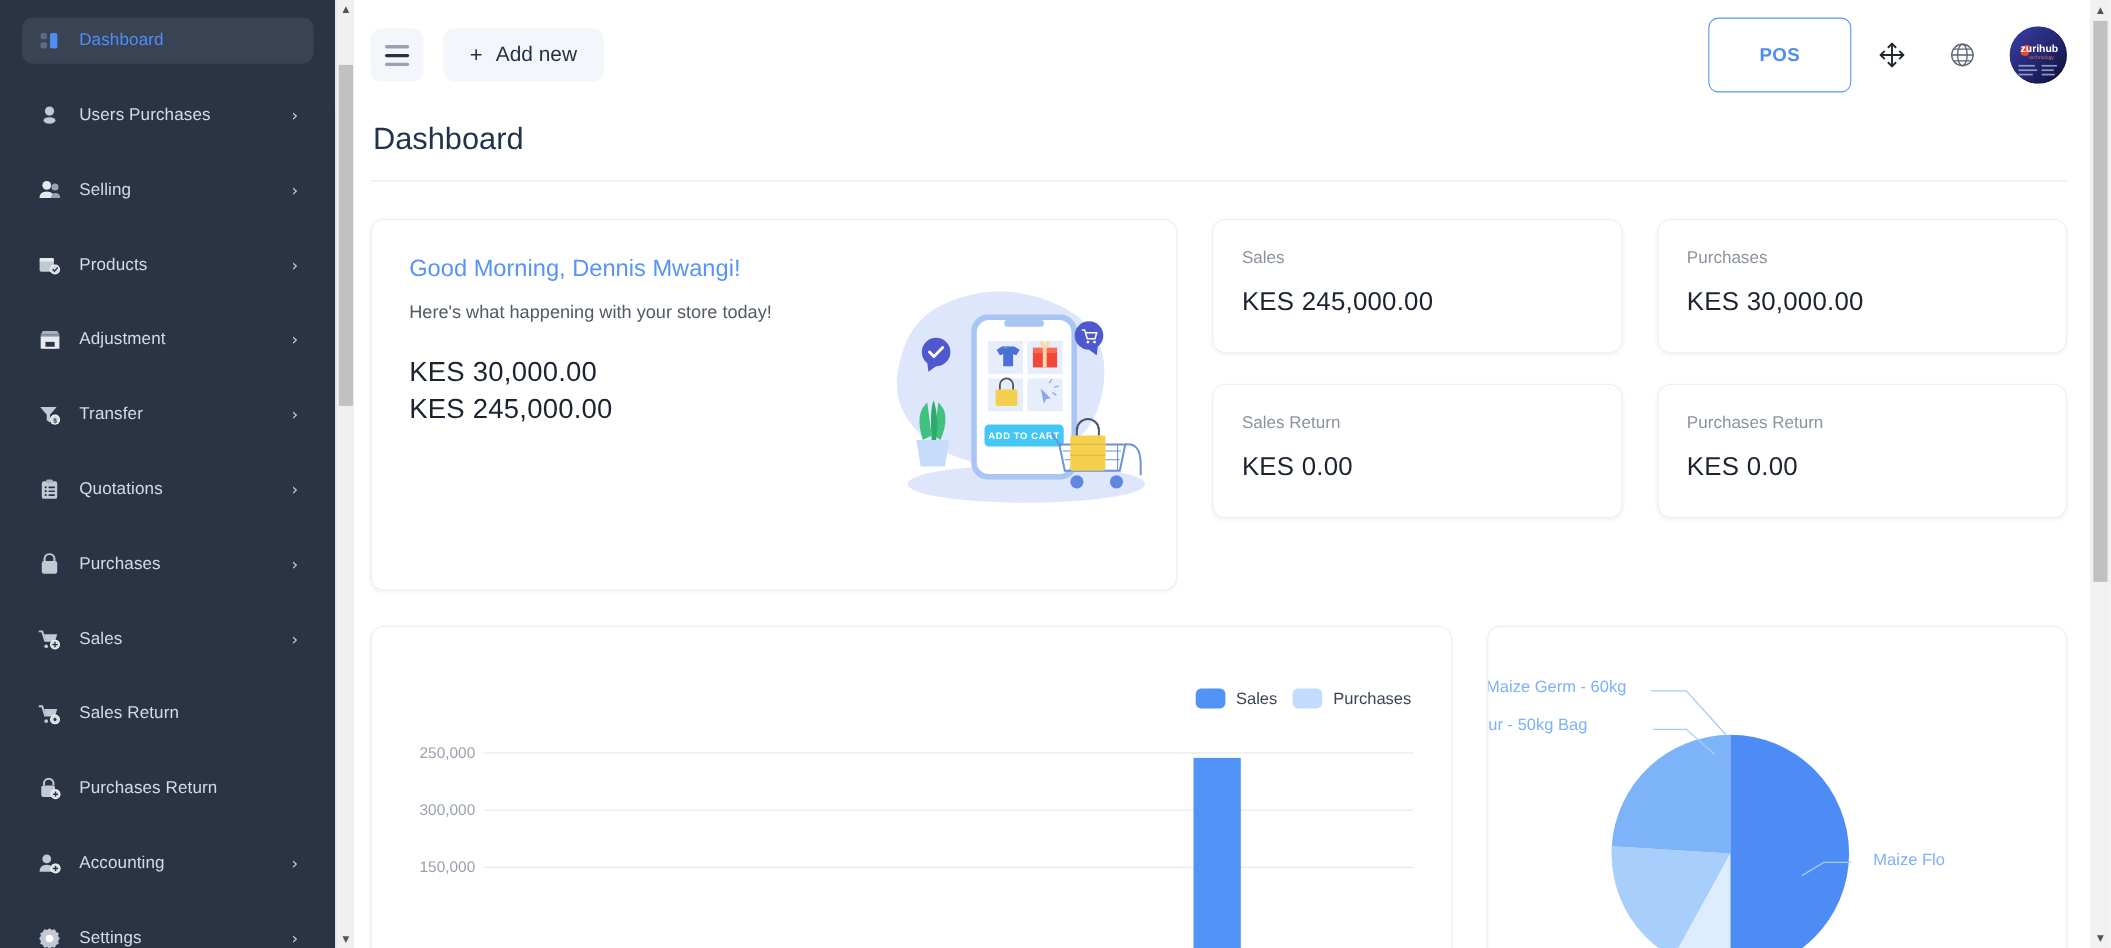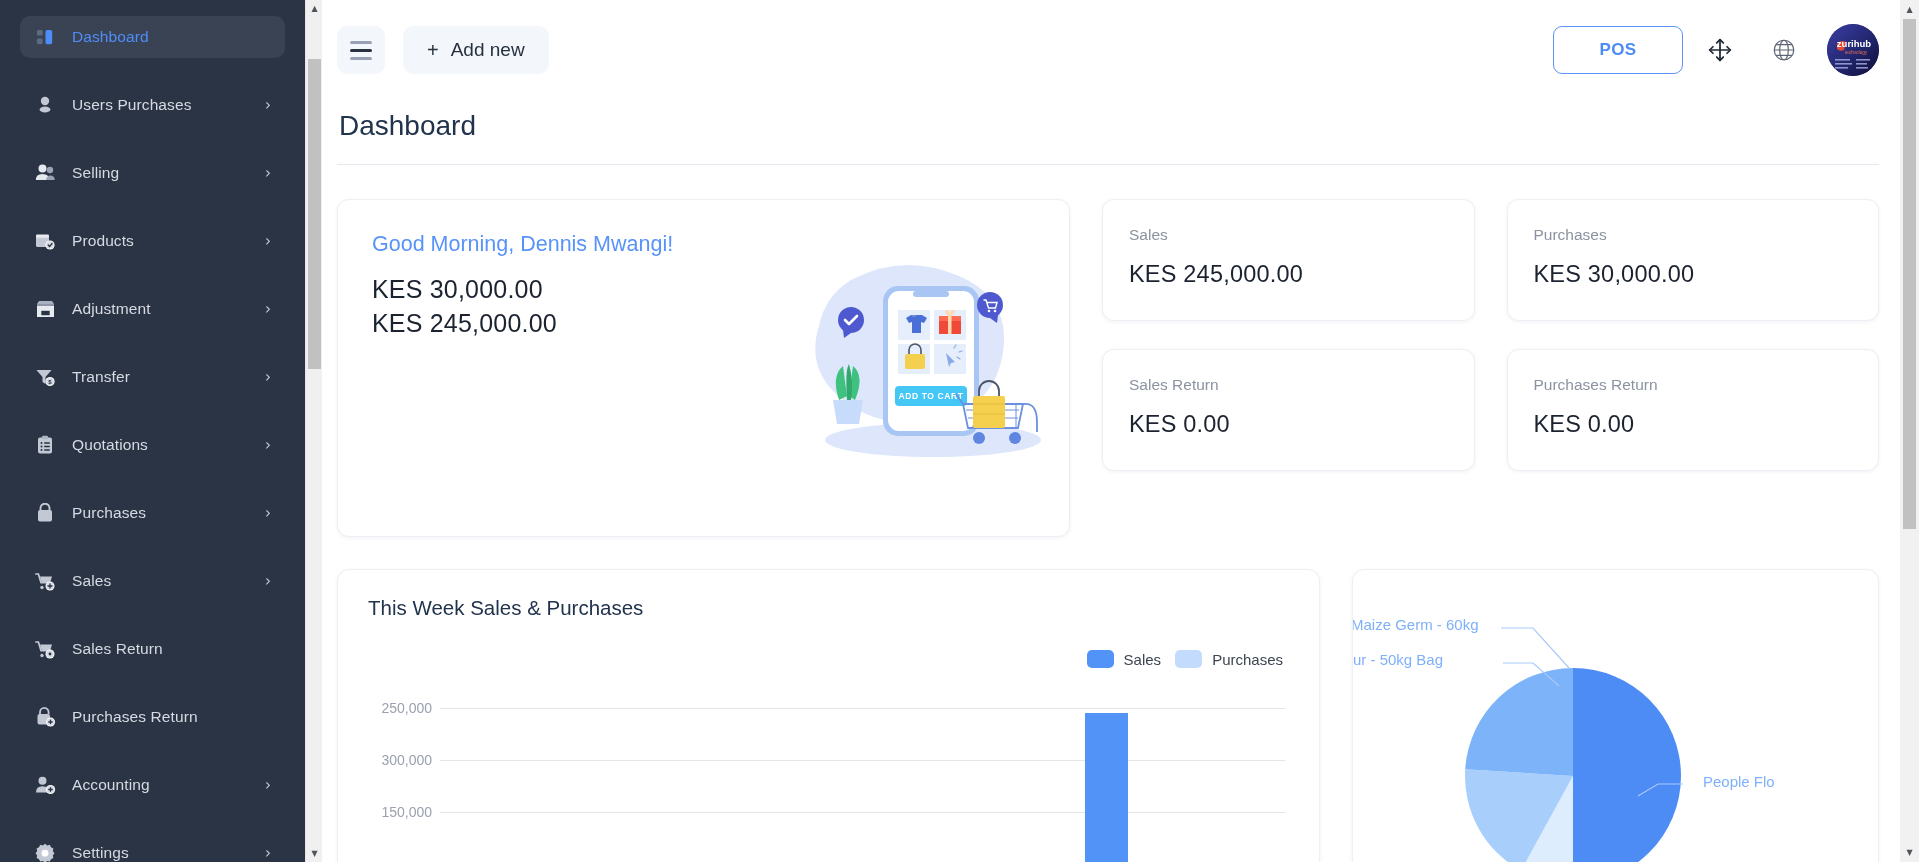"POS" .pos-btn { height: 48px -> 68px }
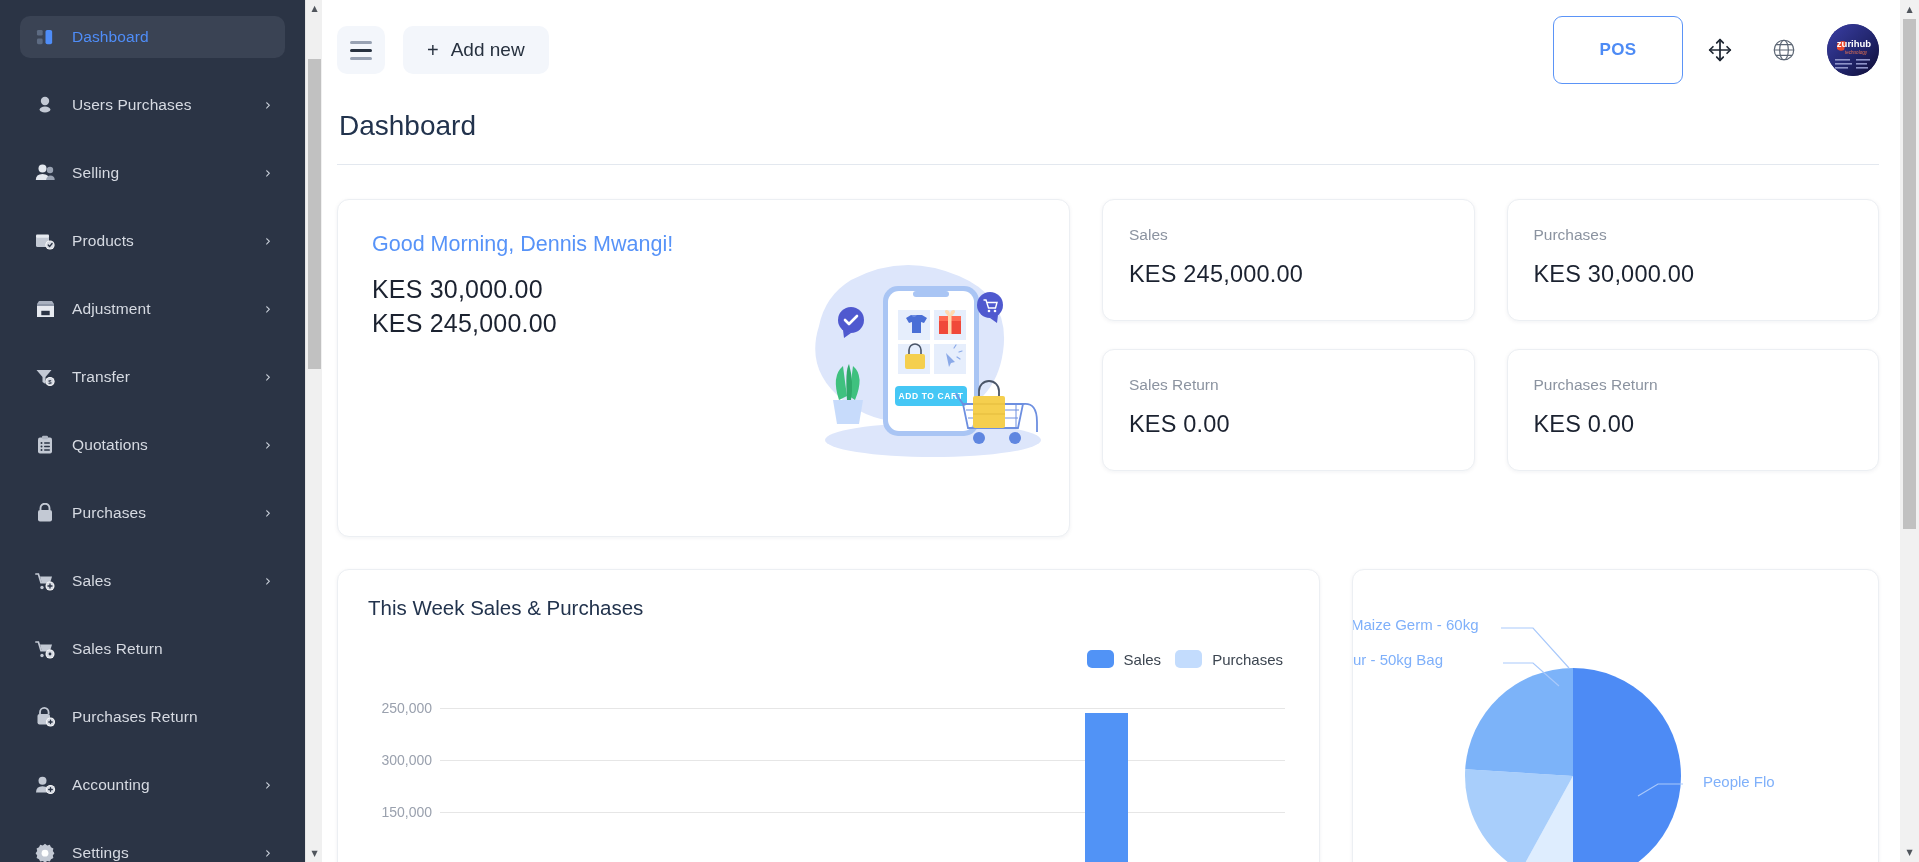"Here's what happening with your" div.greet-sub { html: none -> <div>Here's what happening with your store today!</div> }
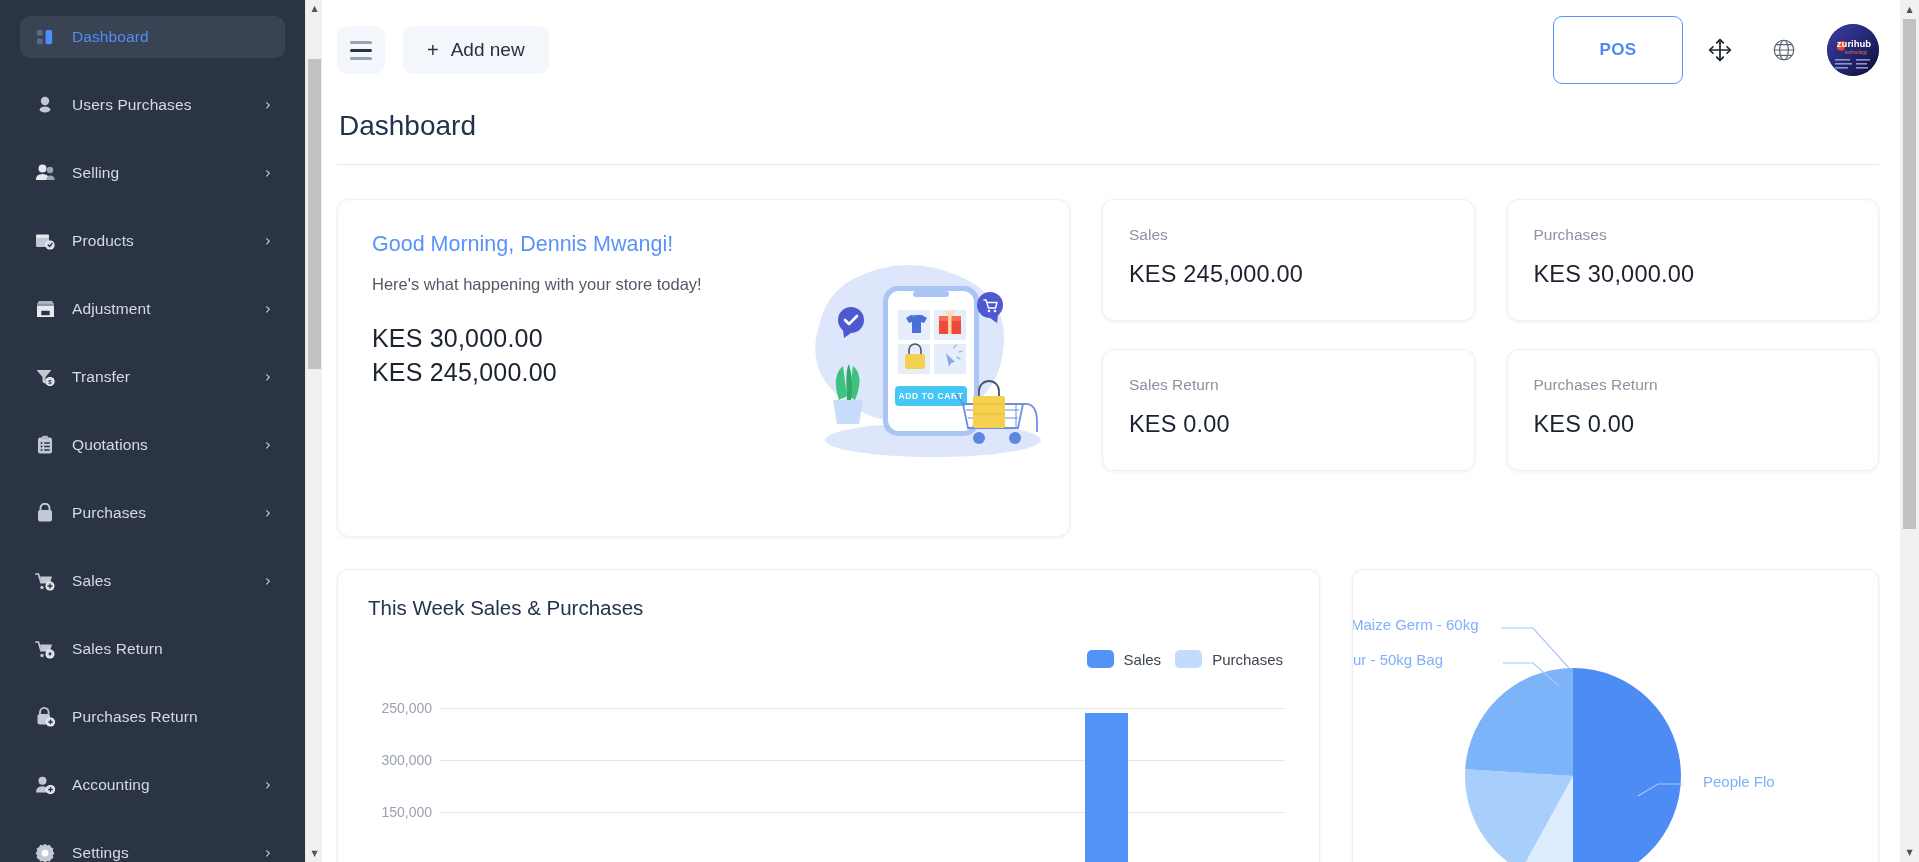"This Week Sales & Purchases" div.chart-title { html: <div>This Week Sales &amp; Purchases</div> -> none }
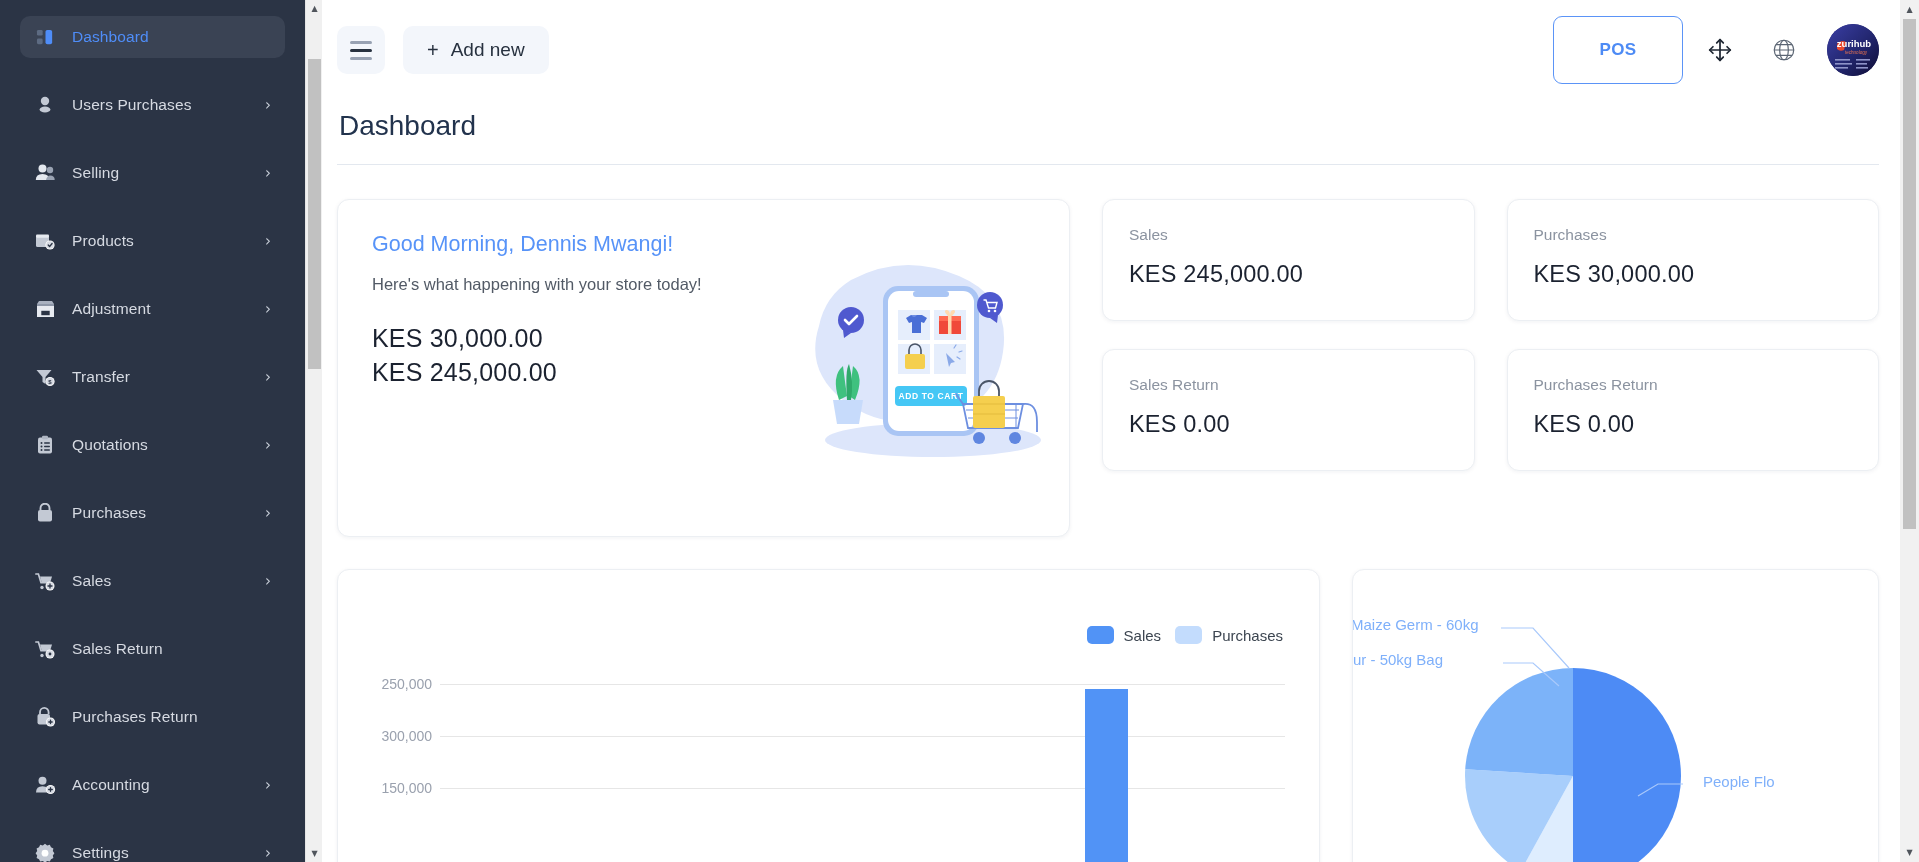"People Flo" div.pie-lbl { text: People -> Maize }
